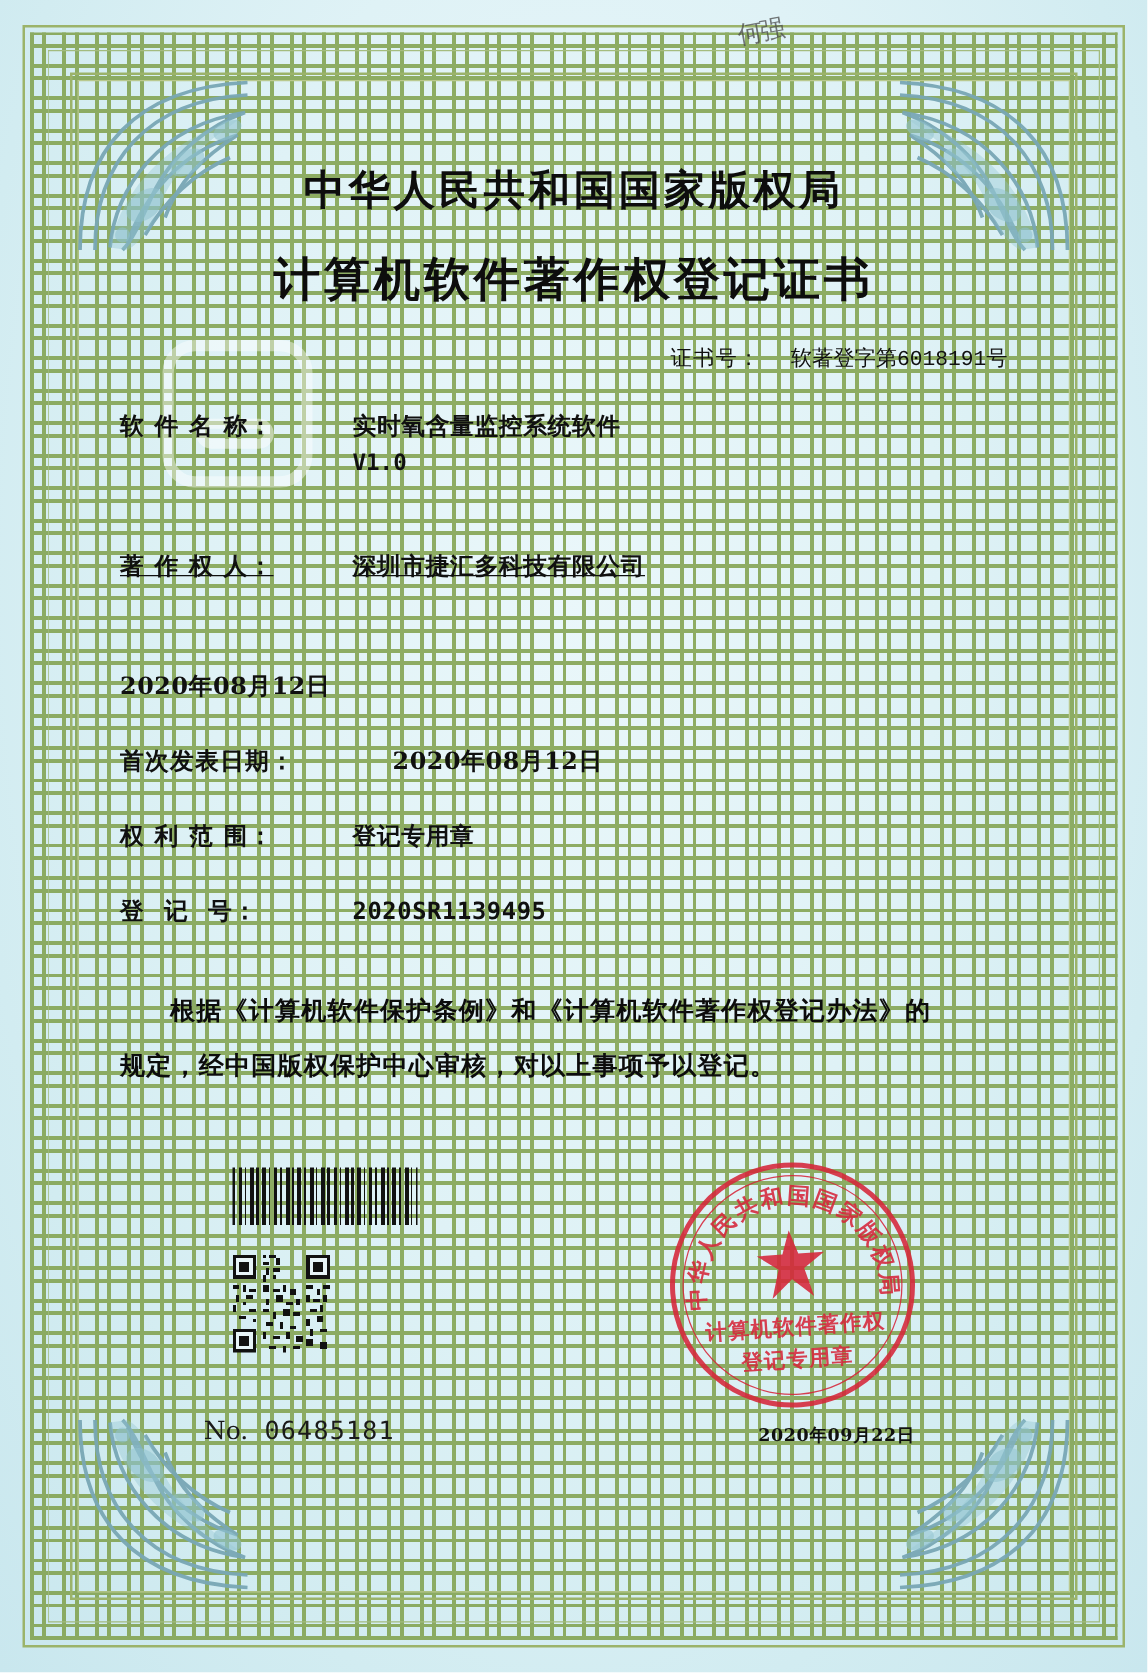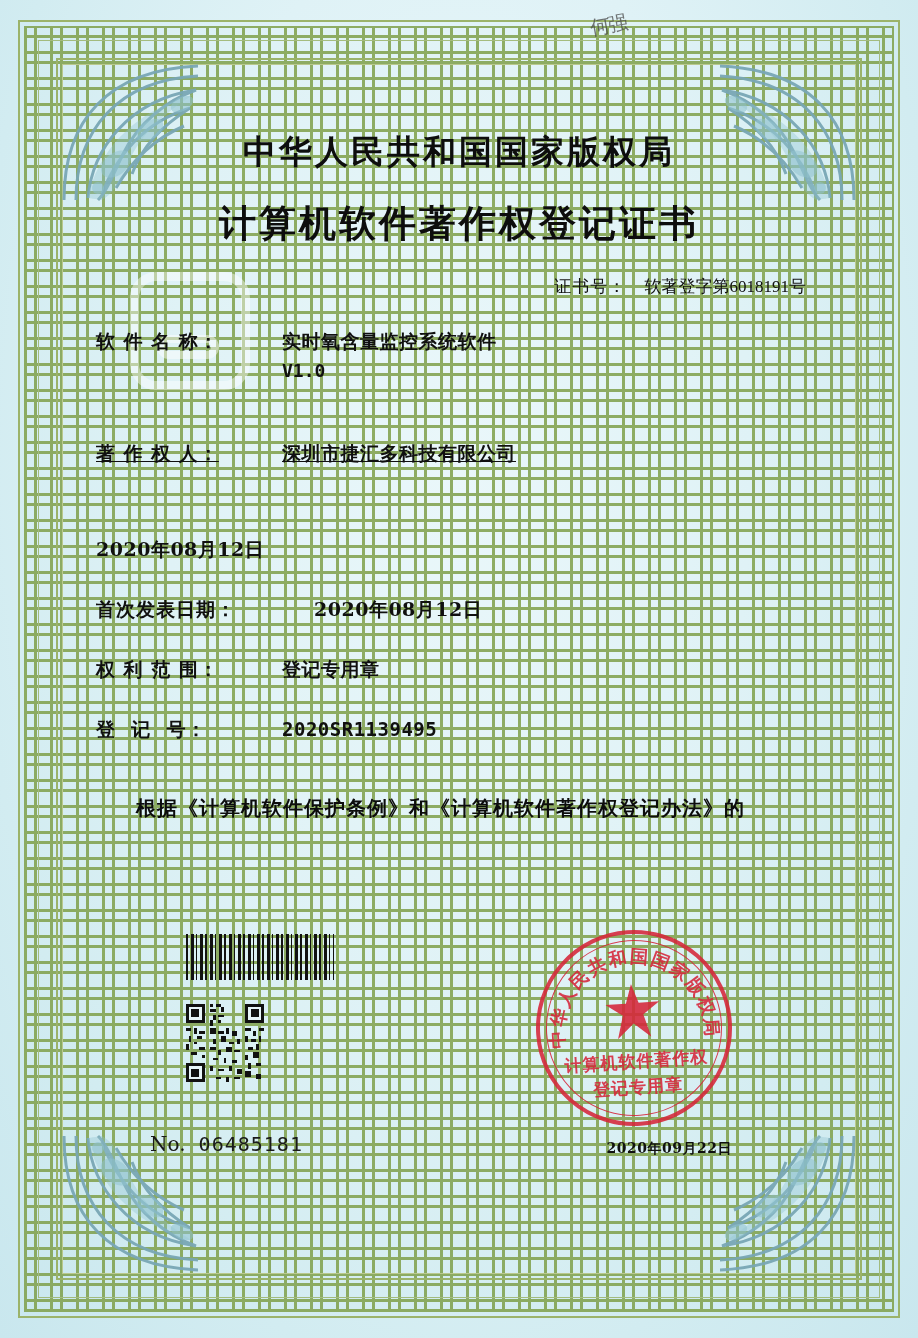"证书号： 软著登字第6018191号" .cert-no { font-family: Liberation Serif, serif -> Liberation Mono, monospace }
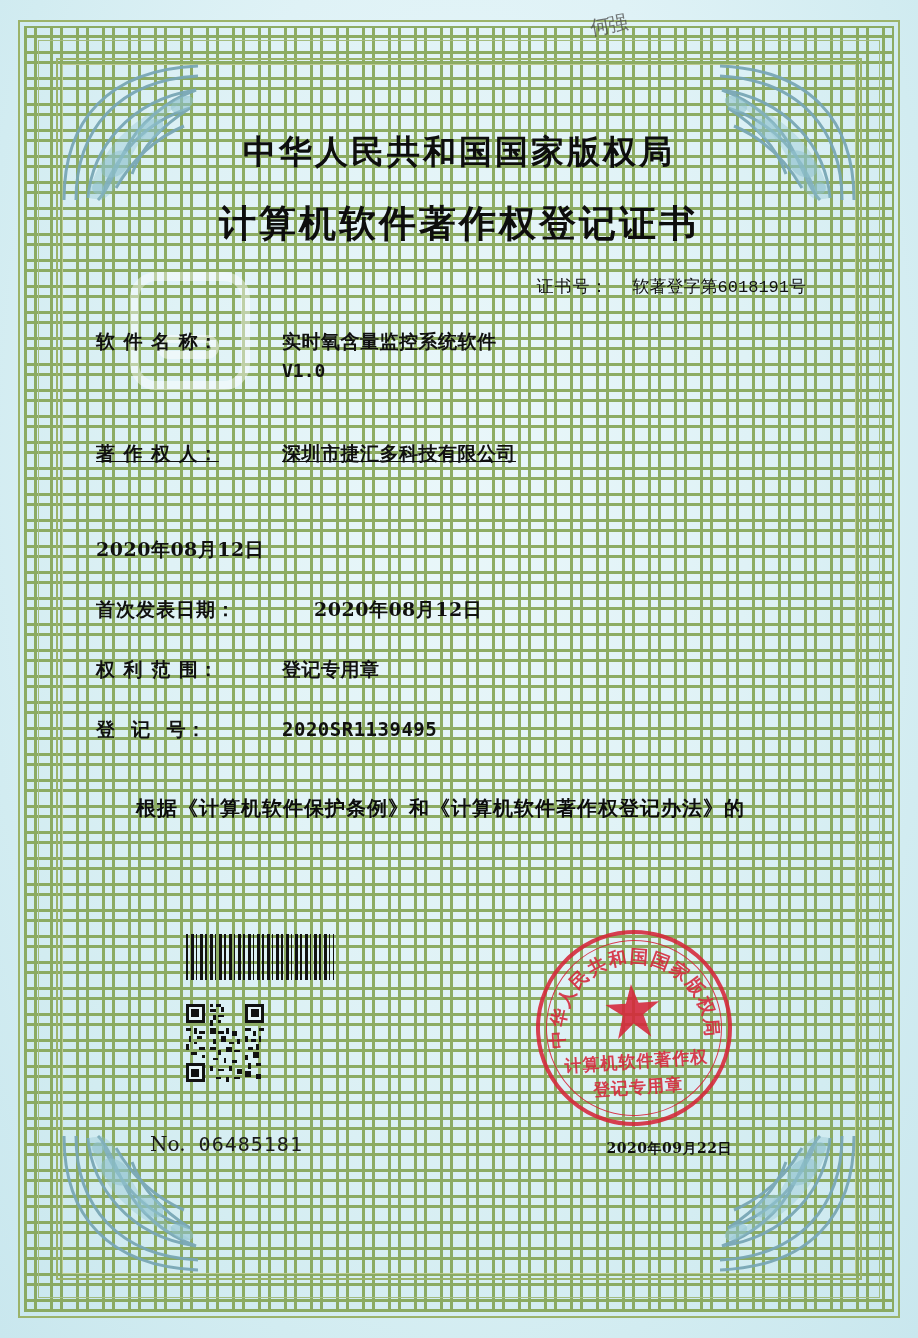"规定，经中国版权保护中心审核，对以上事项予以登记。" span.l2 { html: none -> <span>规定，经中国版权保护中心审核，对以上事项予以登记。</span> }
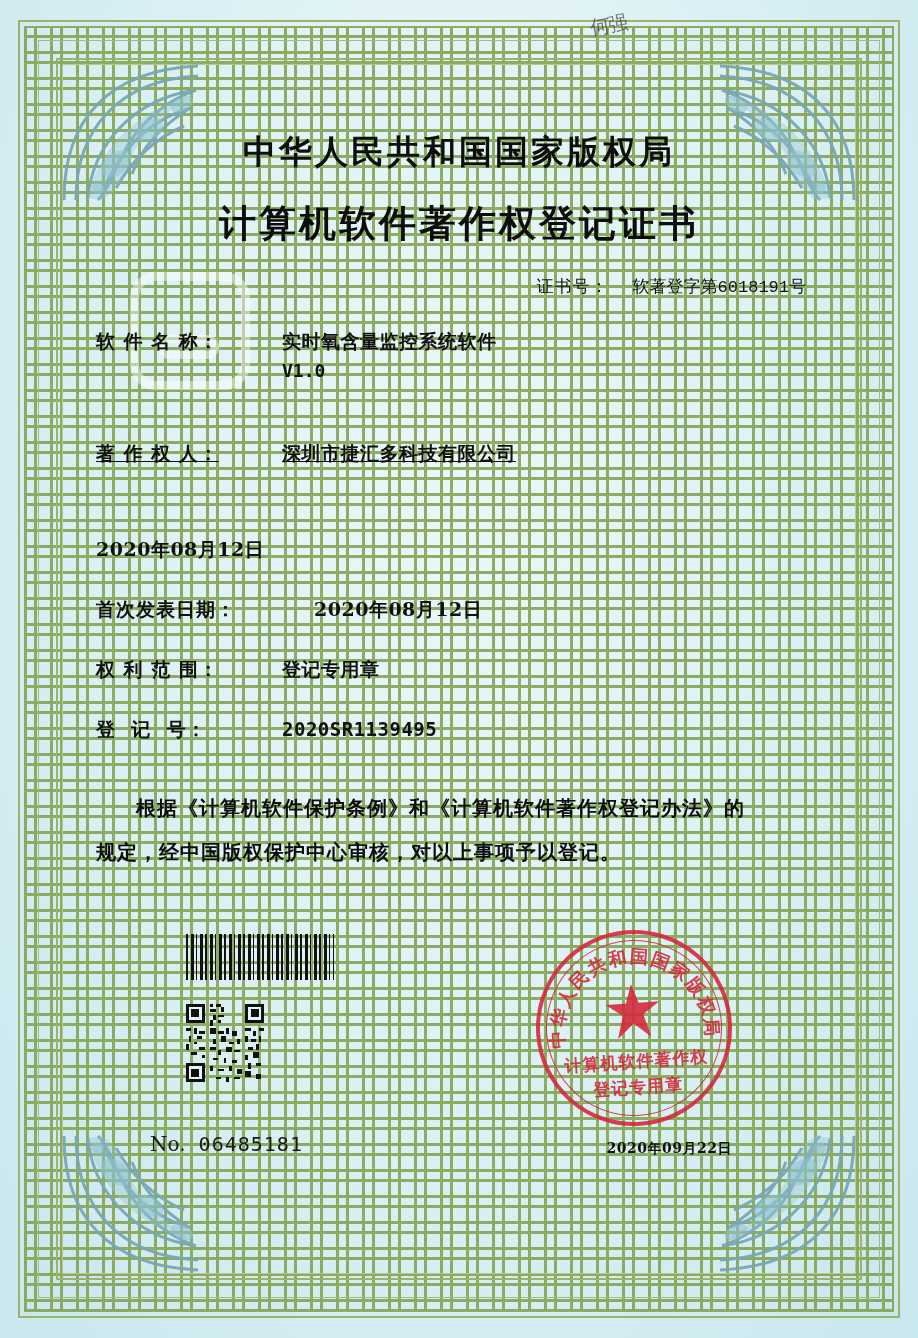"No. 06485181" .footer-no { left: 150px -> 163px }
